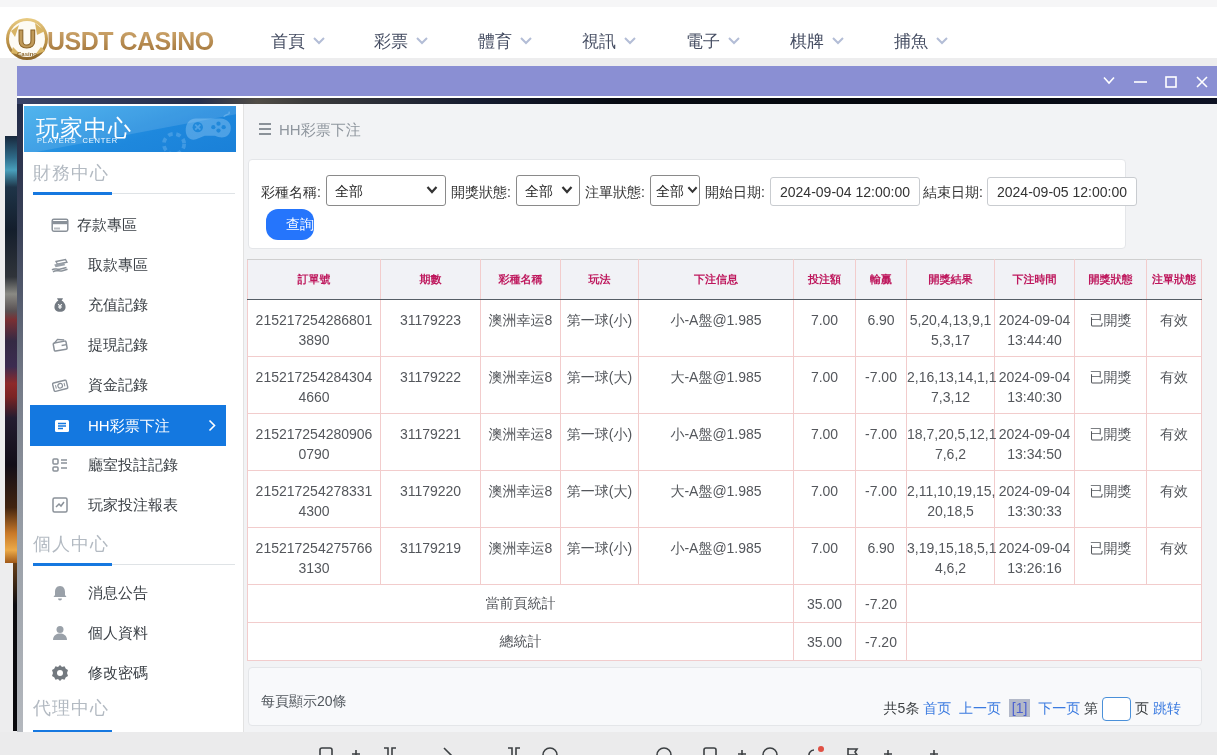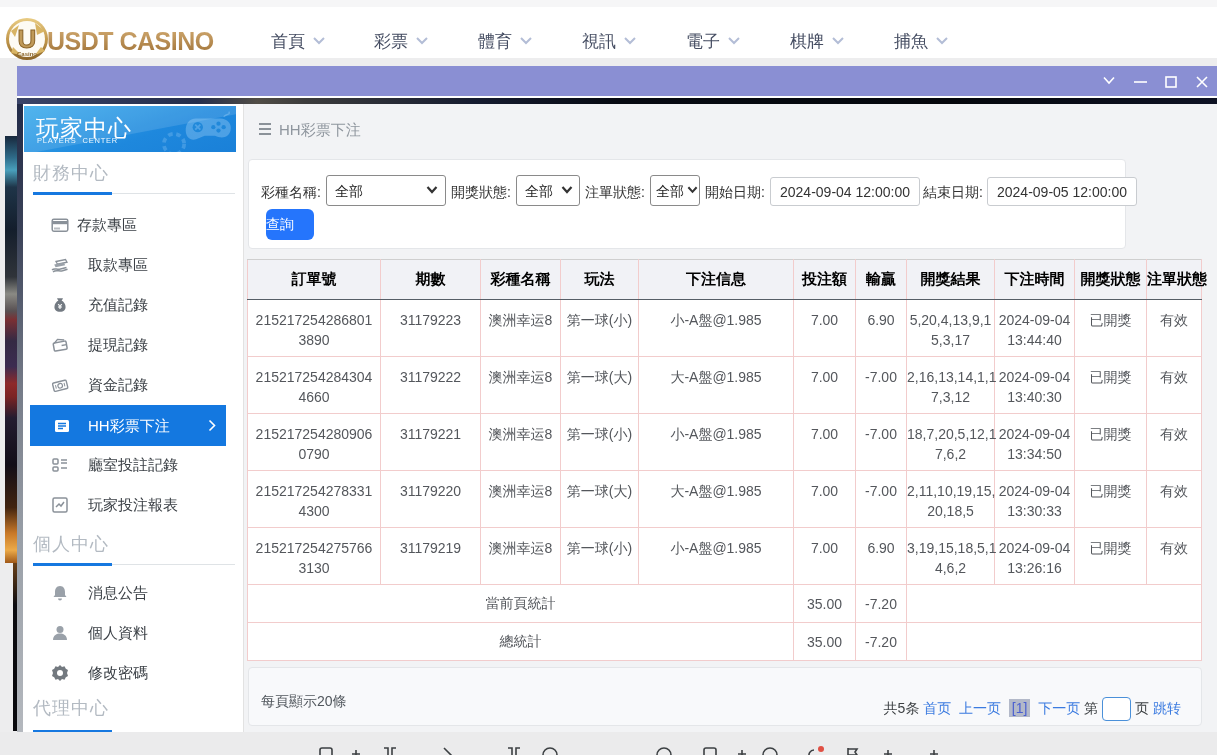"查詢" #qbtn { border-radius: 6px -> 12px; text-align: left -> right }
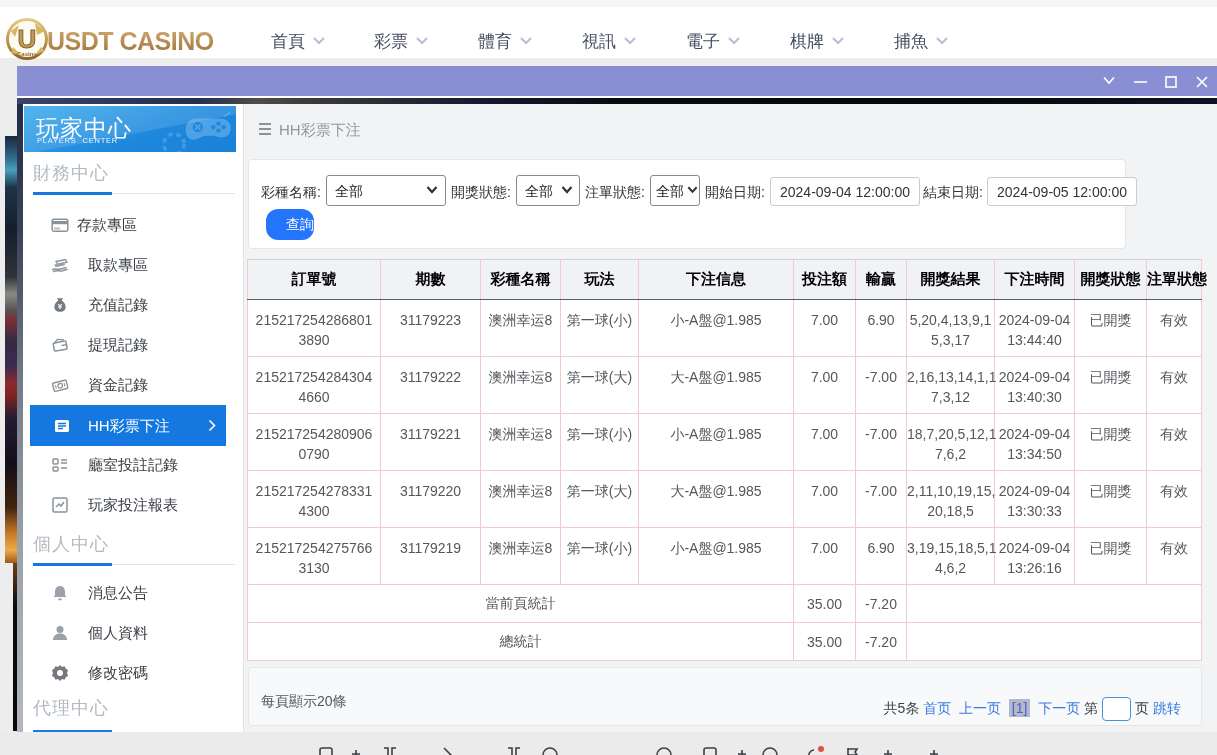"訂單號" #tbl th { color: #000000 -> #be185d; font-size: 15px -> 11px }
